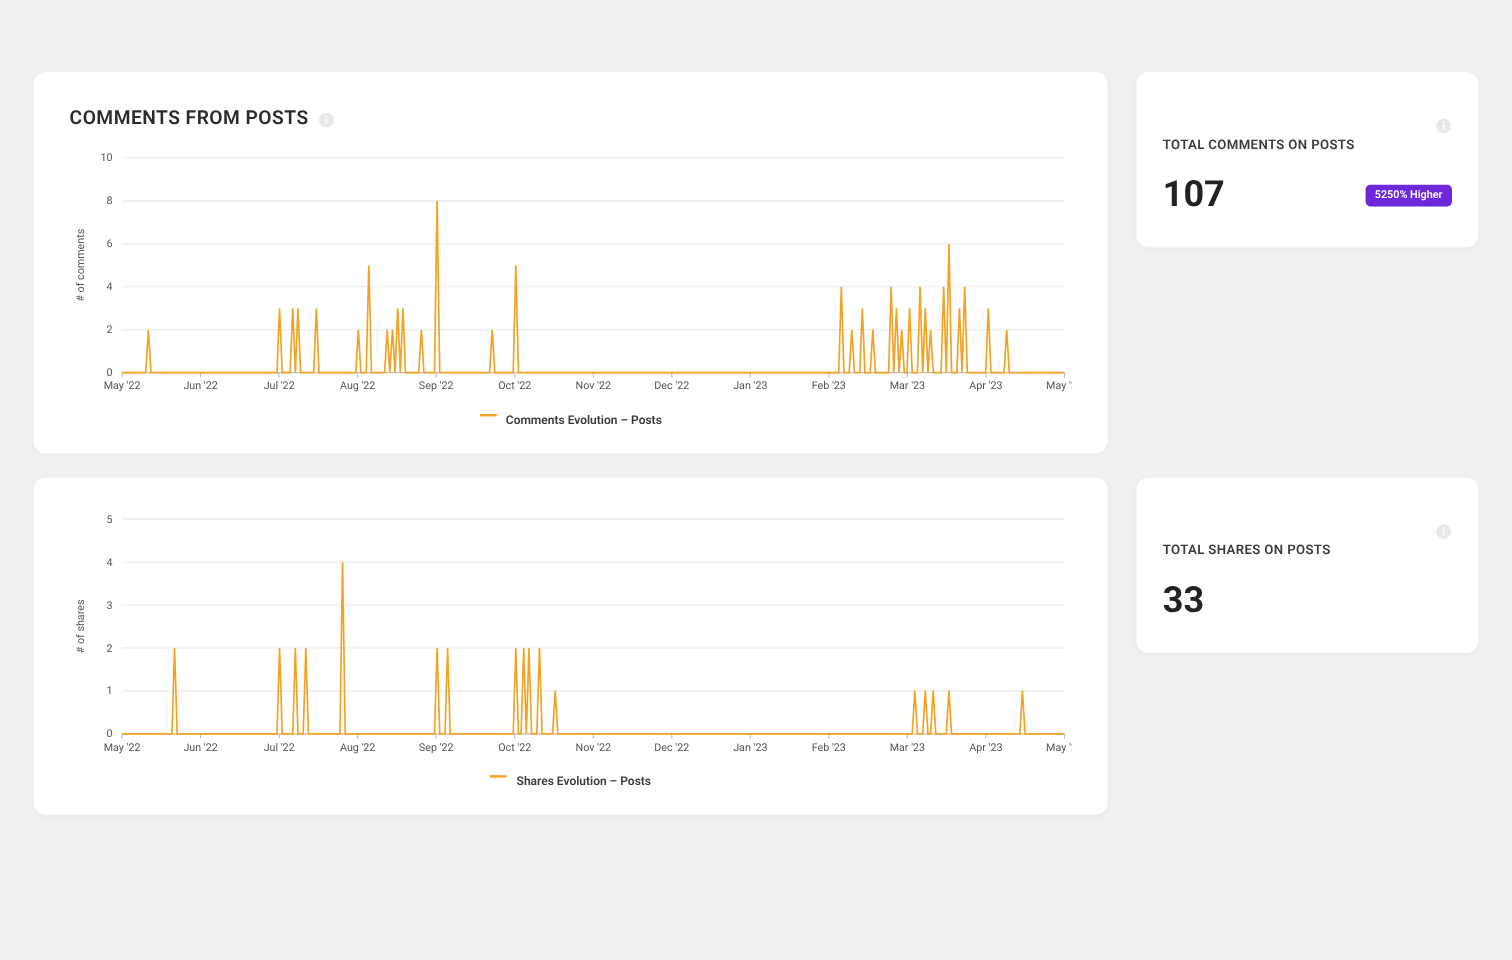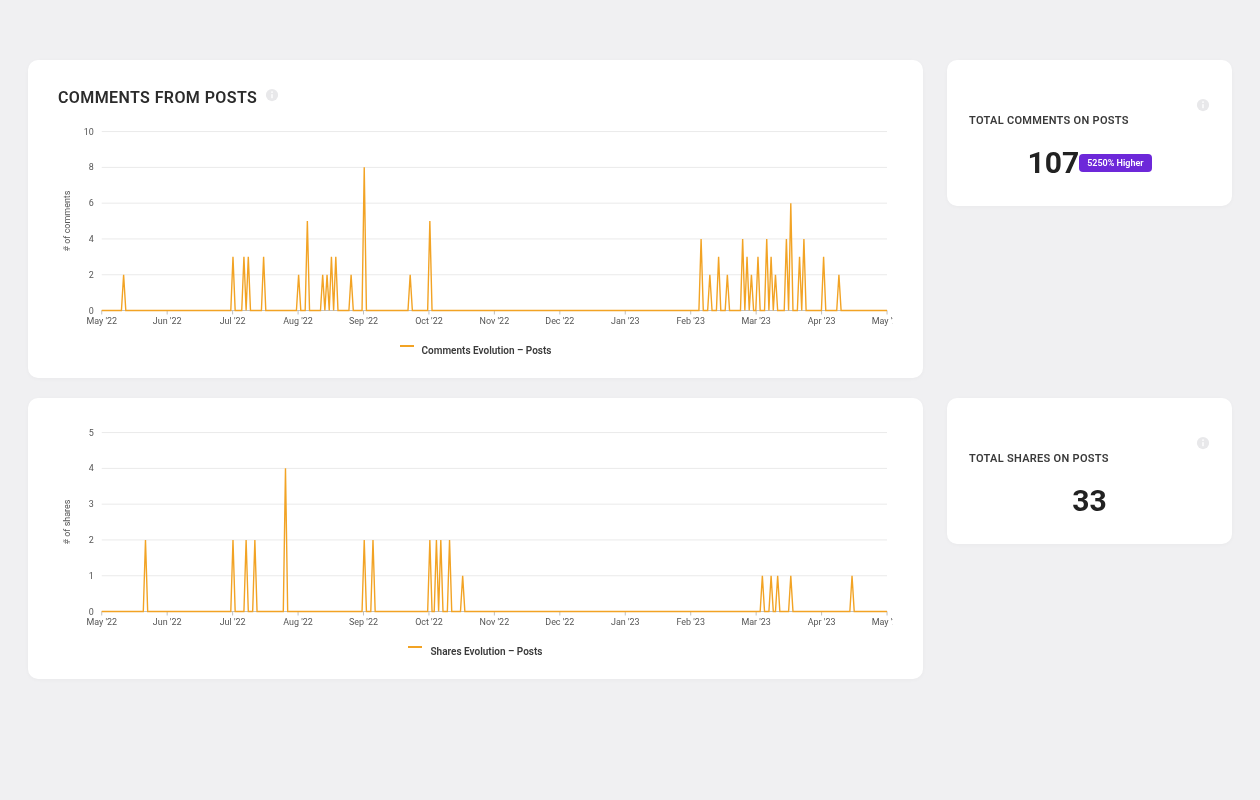"COMMENTS FROM POSTS" .chart-title-row { align-items: flex-start -> flex-end }
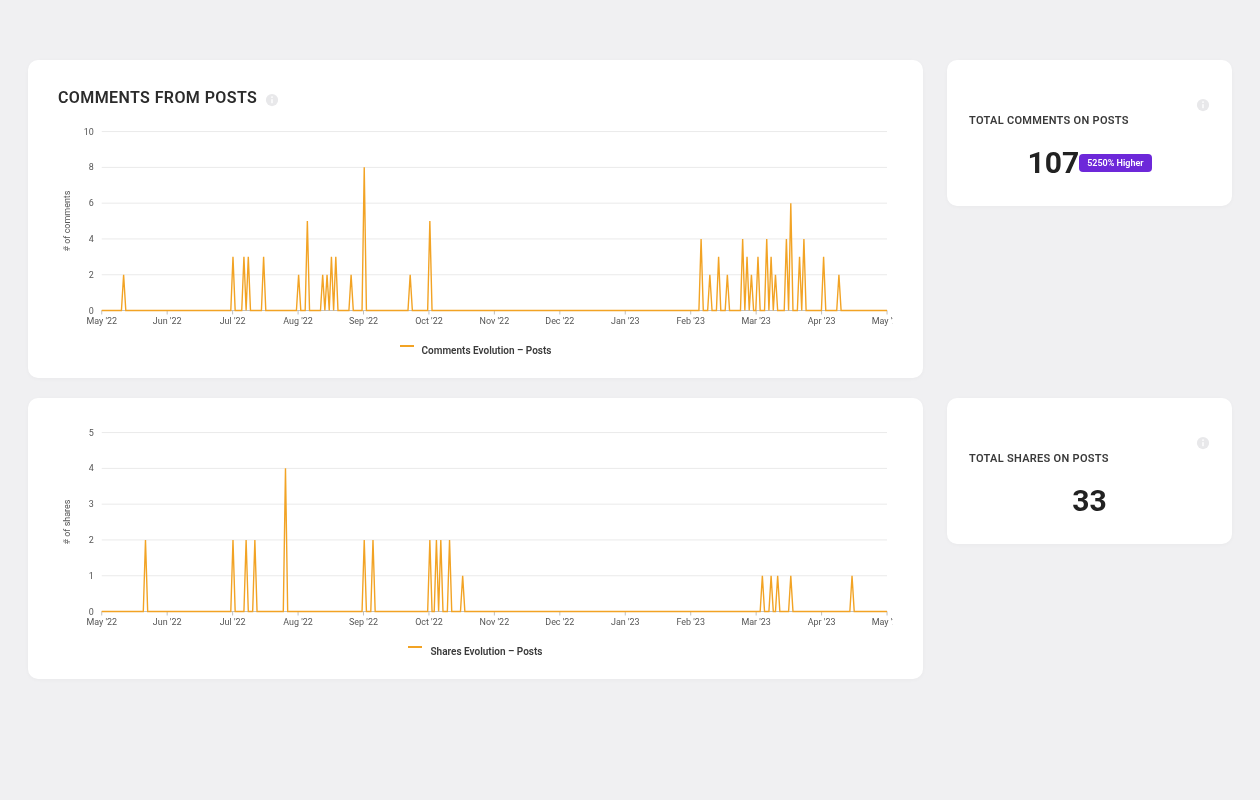"107" .side-value-row { justify-content: center -> space-between }
